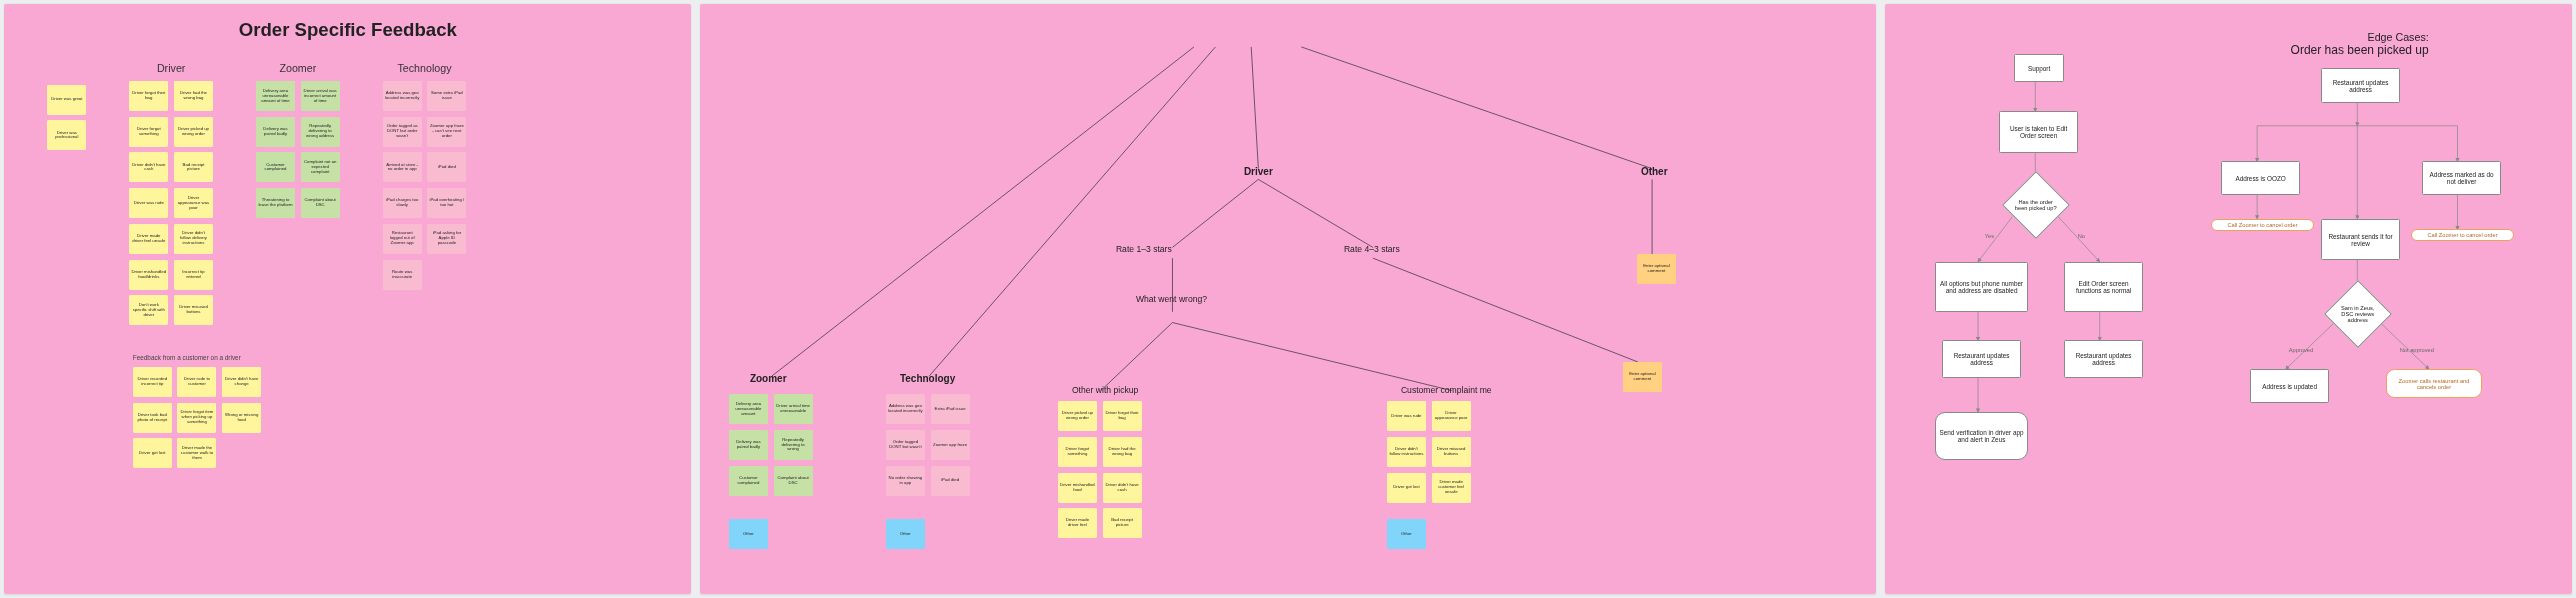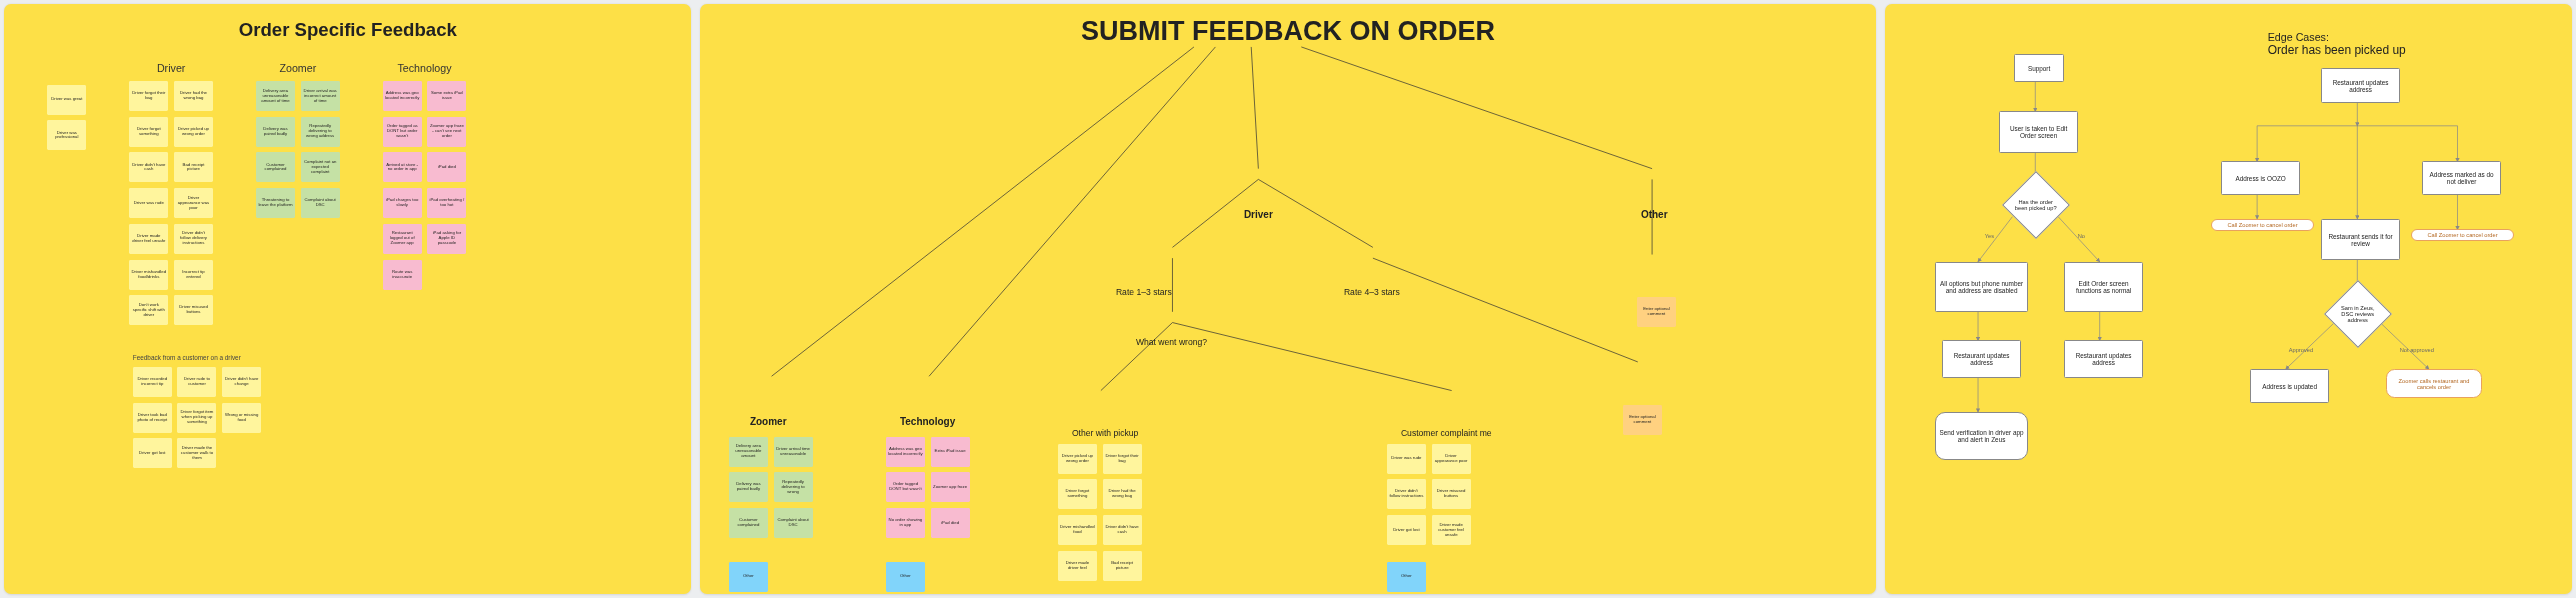"Order Specific Feedback" .panel { background: #fde047 -> #f9a8d4; border-radius: 7px -> 2px }
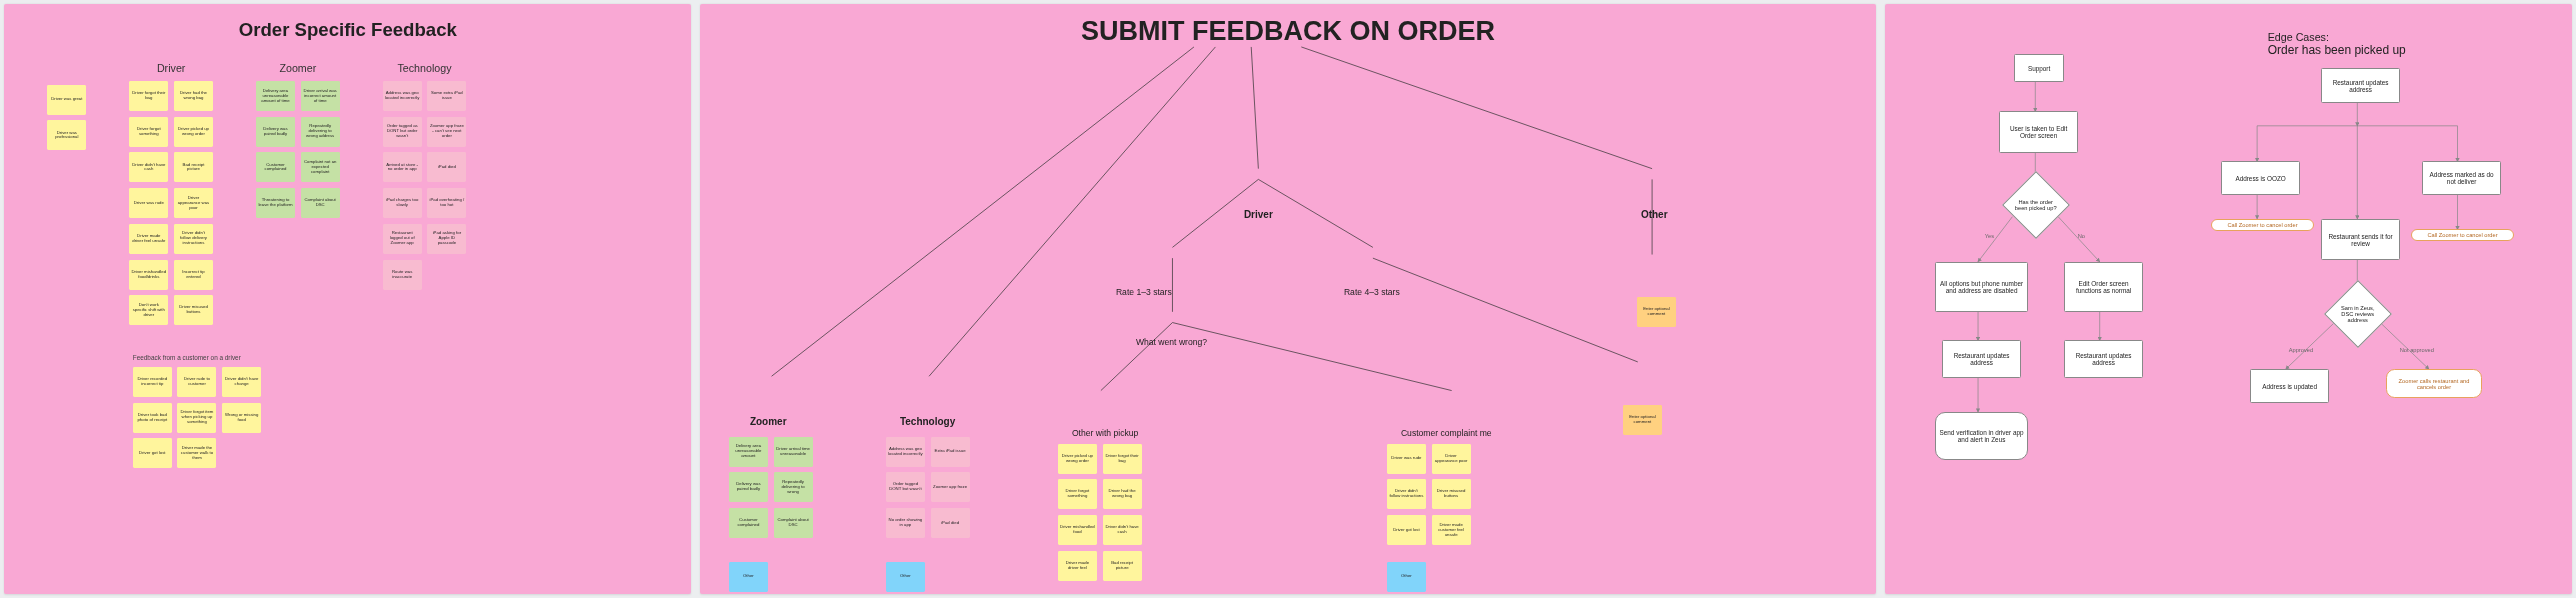"SUBMIT FEEDBACK ON ORDER" div.h1 { html: <div>SUBMIT FEEDBACK ON ORDER</div> -> none }
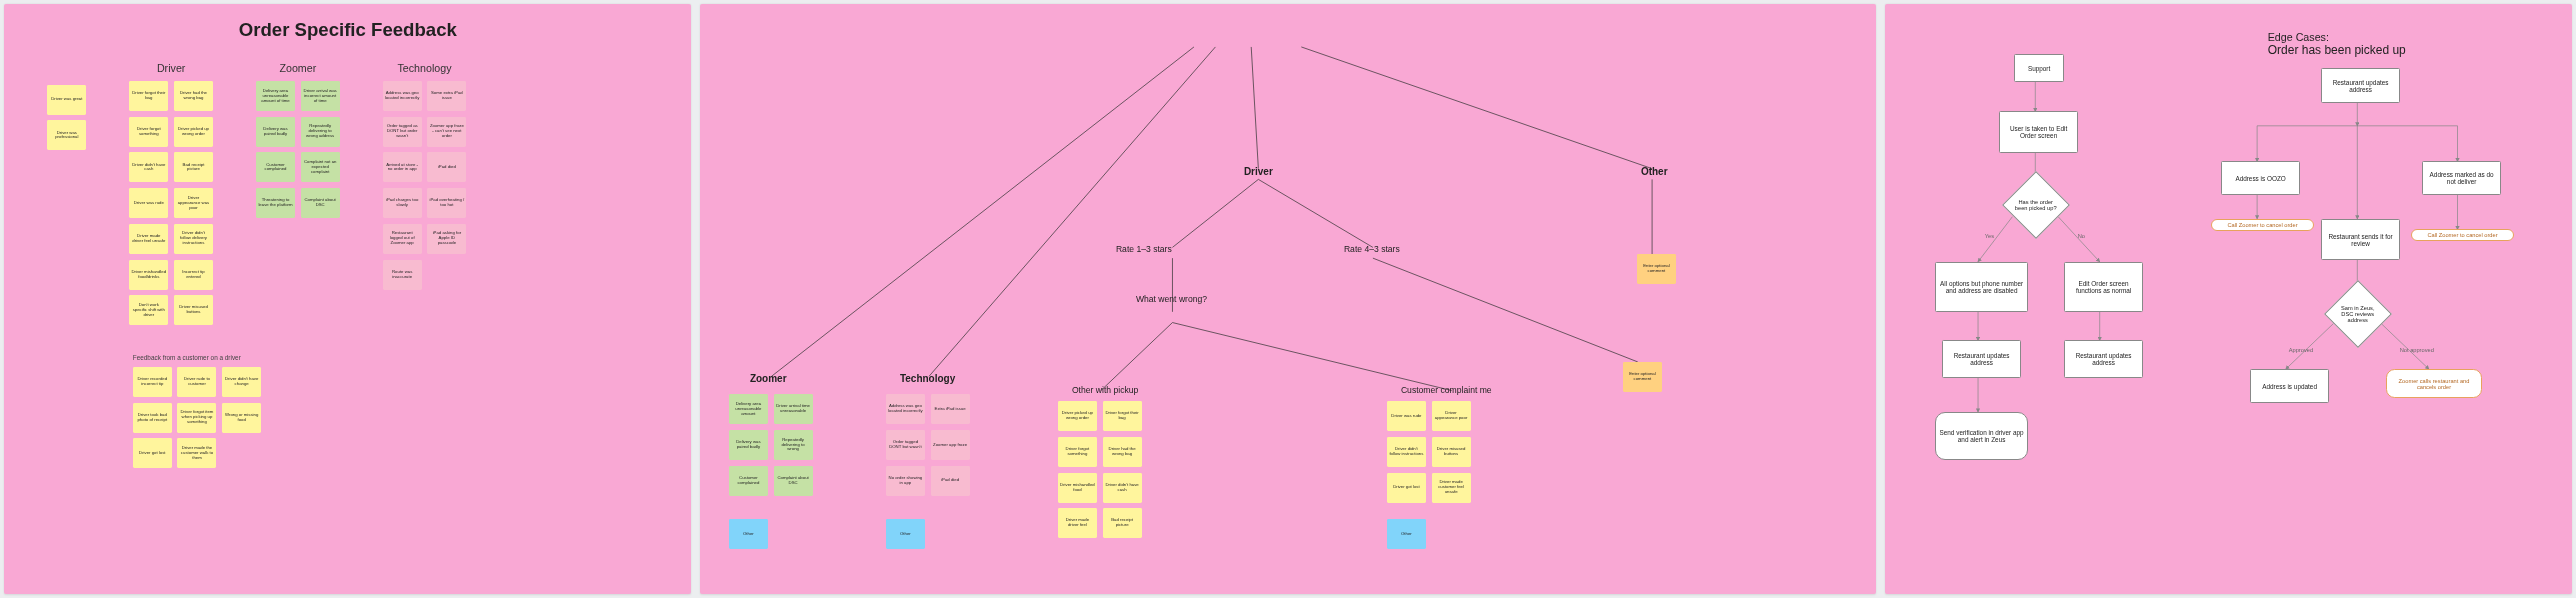"Edge Cases:" div { left: 383px -> 401px; text-align: left -> right }
